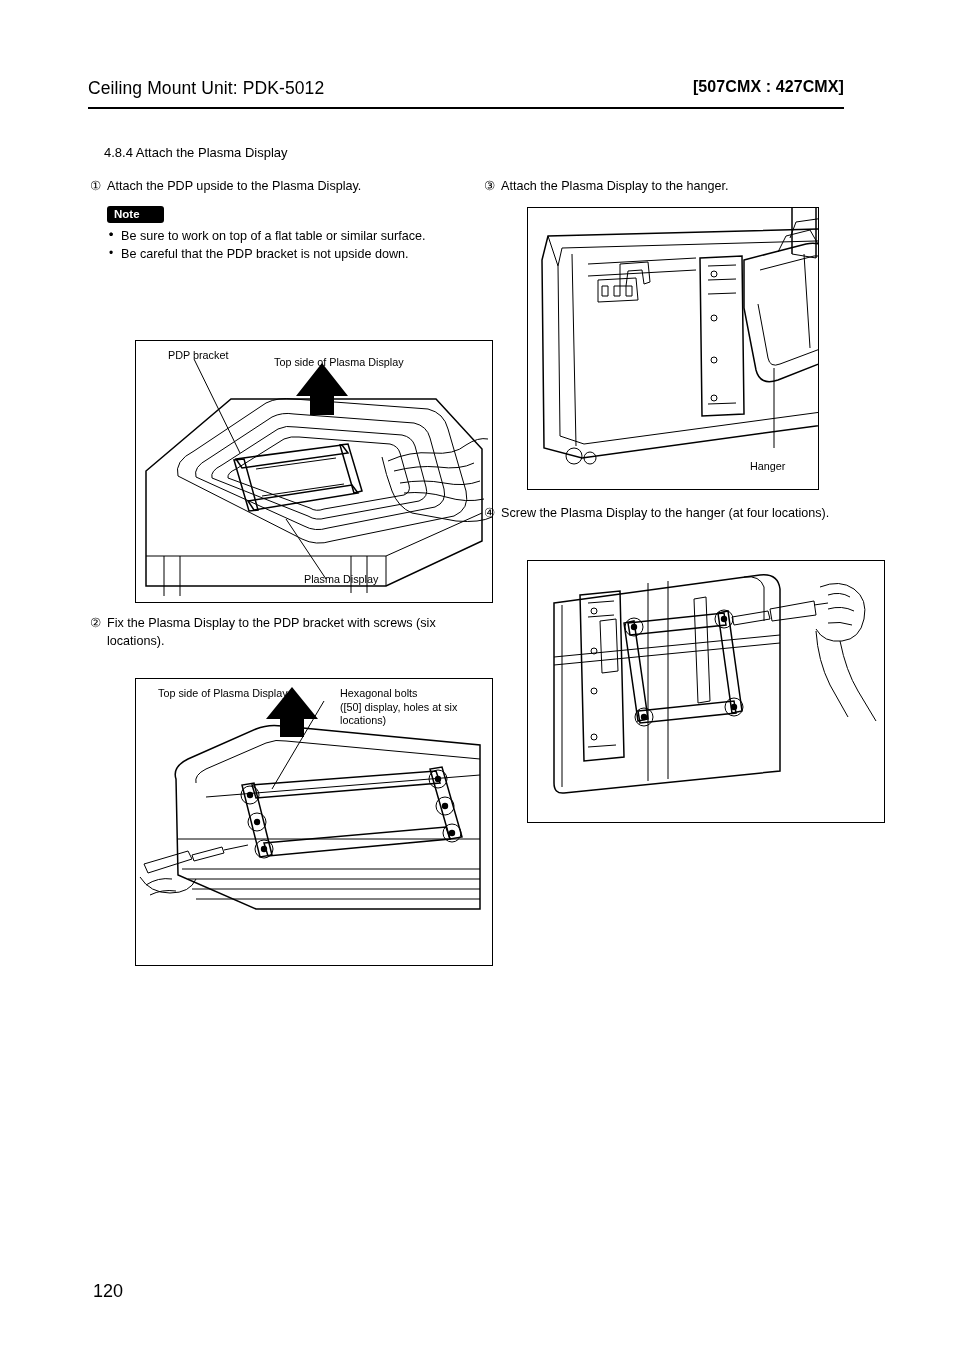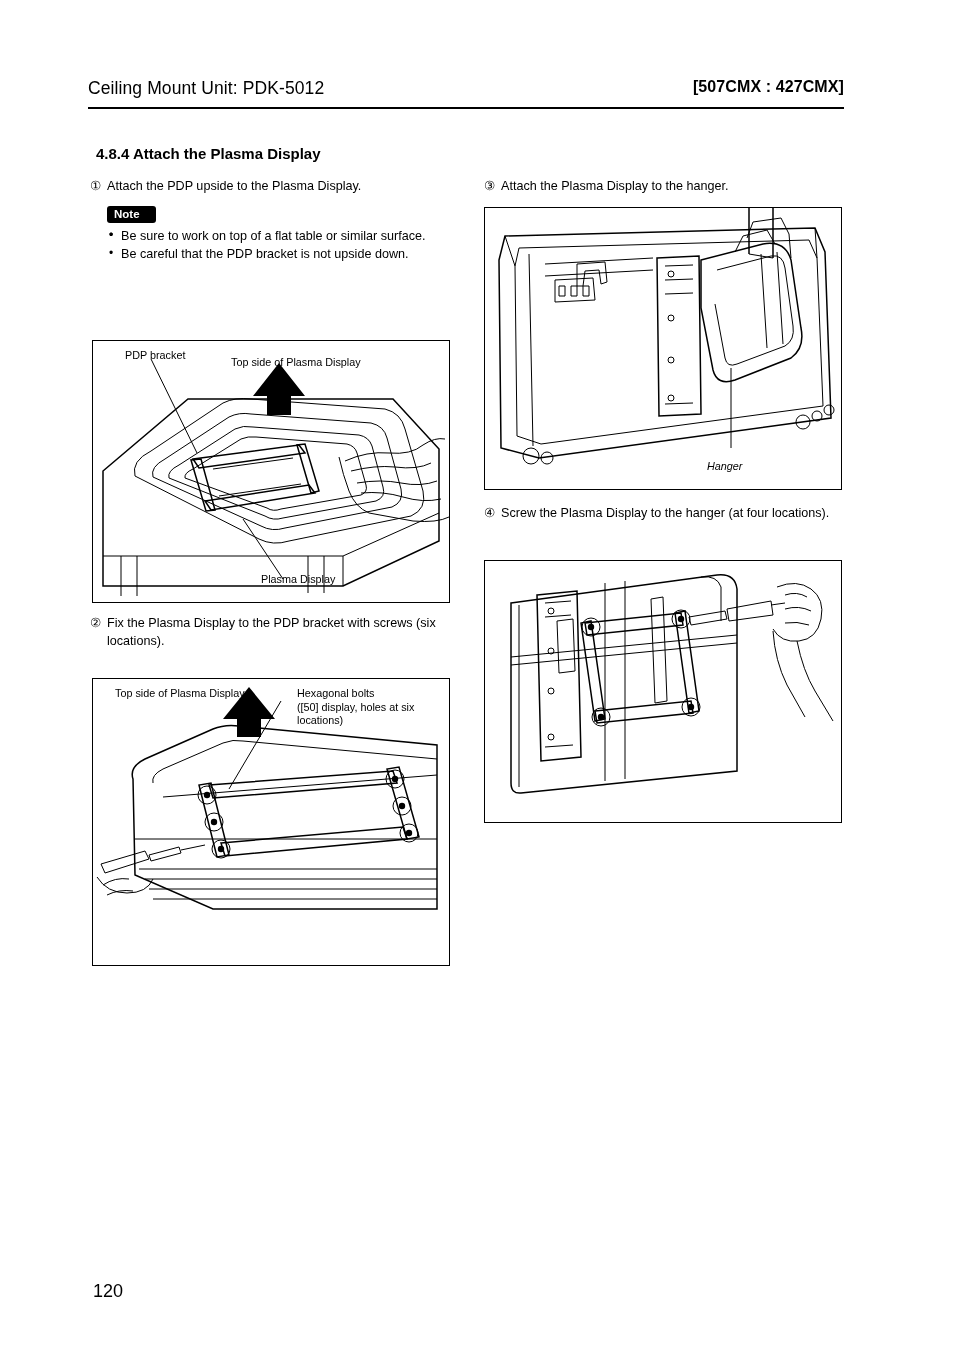"4.8.4 Attach the Plasma Display" .section-heading { font-size: 15px -> 13px; font-weight: bold -> normal; left: 96px -> 104px }
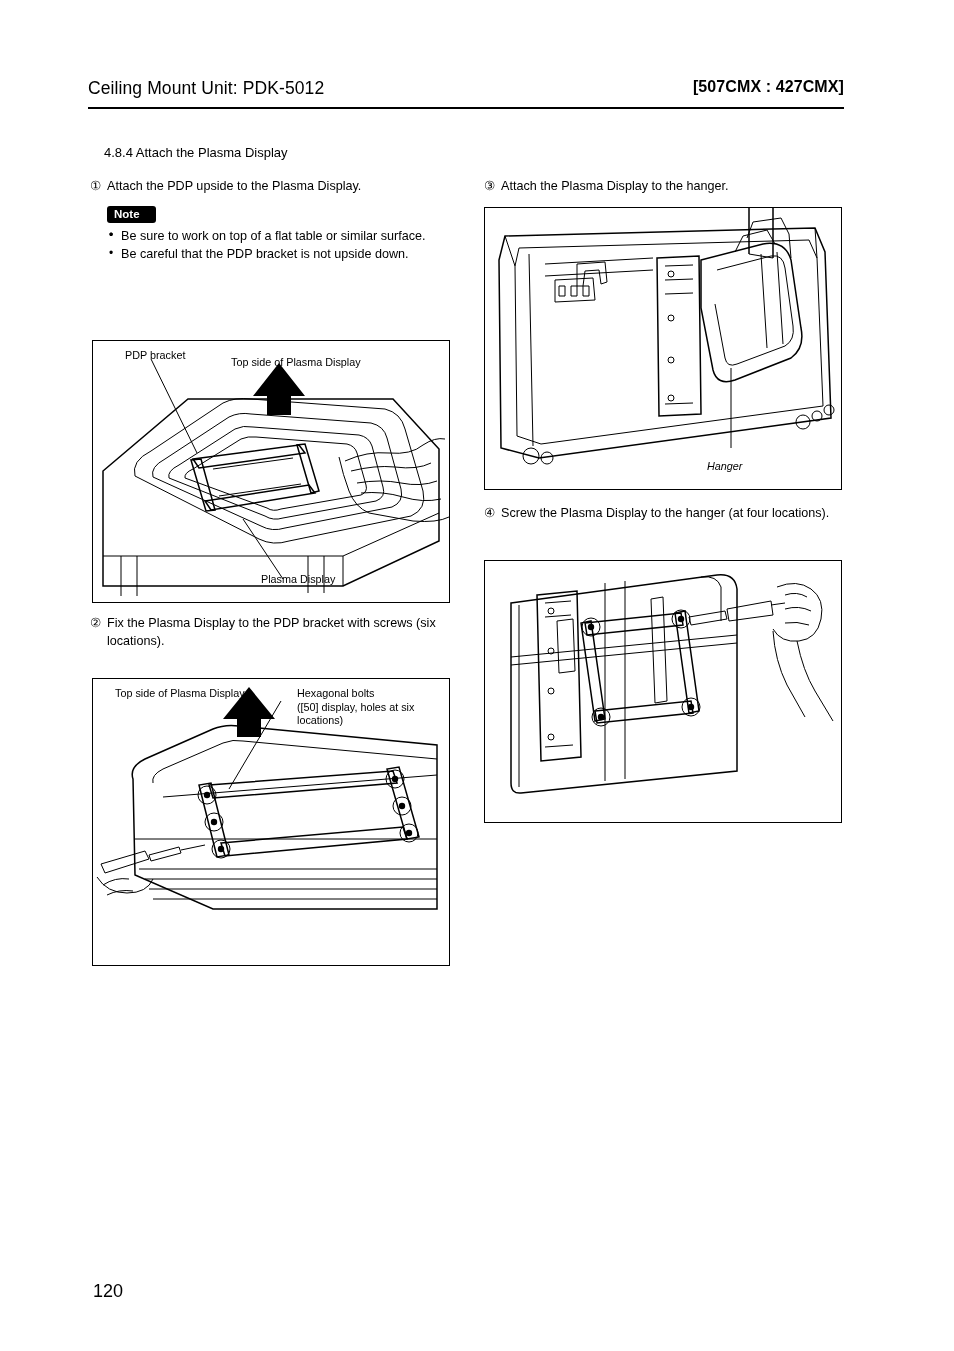"Note" .note-badge { padding: 2px 16px 3px 7px -> 2px 24px 3px 7px }
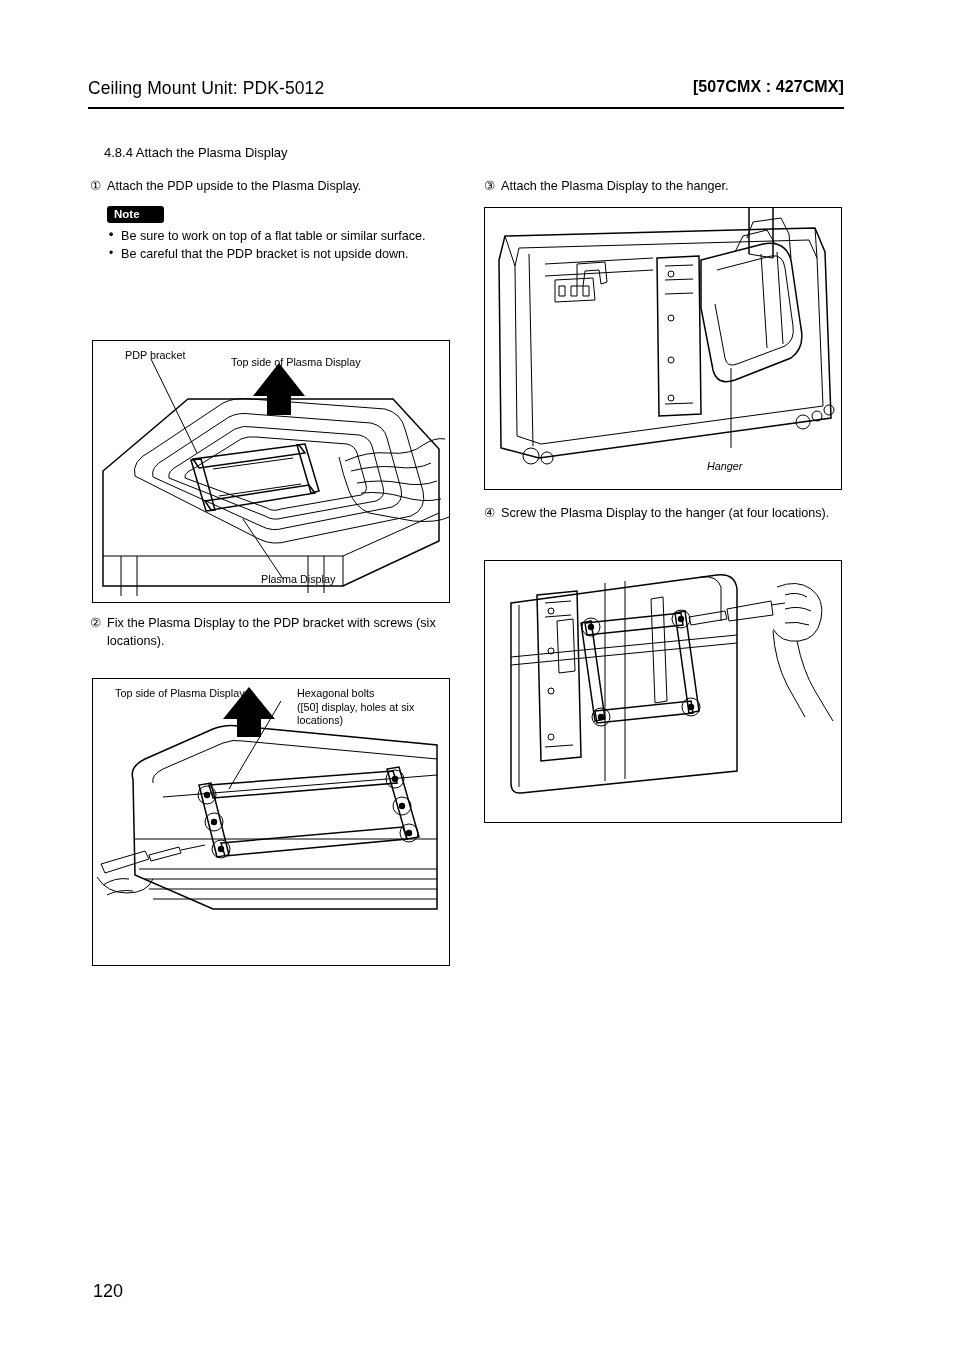"PDP bracket" .figure { margin-left: none -> 43px }
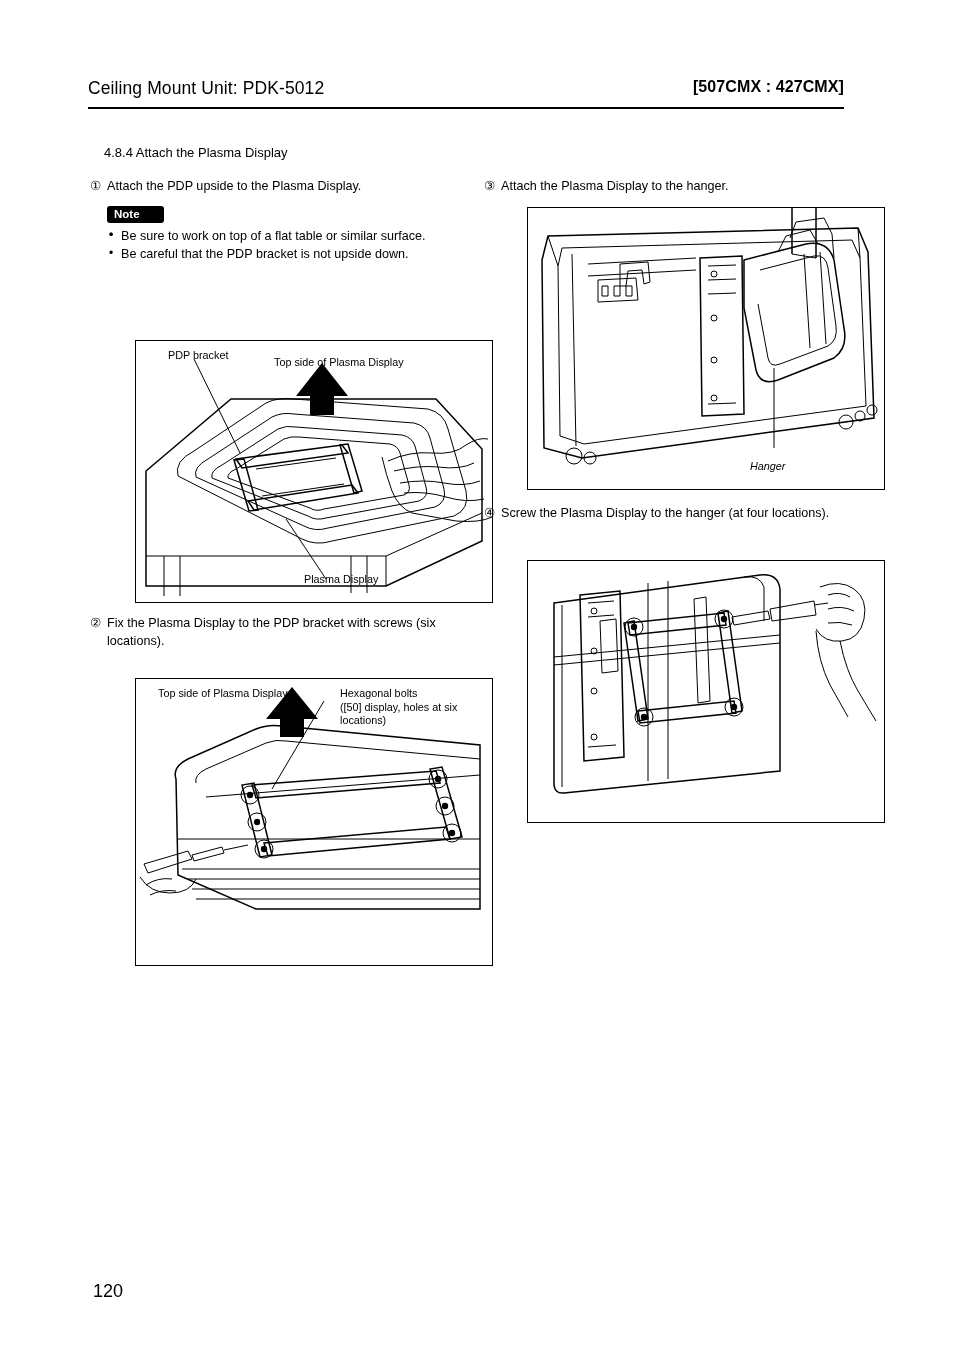"Hanger" div.figure { font-style: italic -> none; width: 358px -> 292px }
